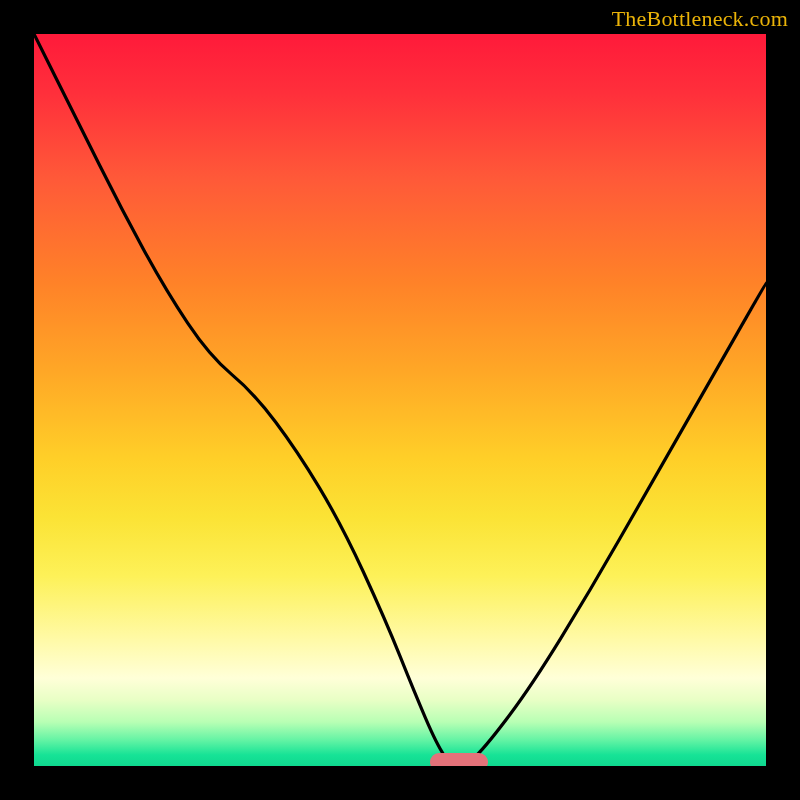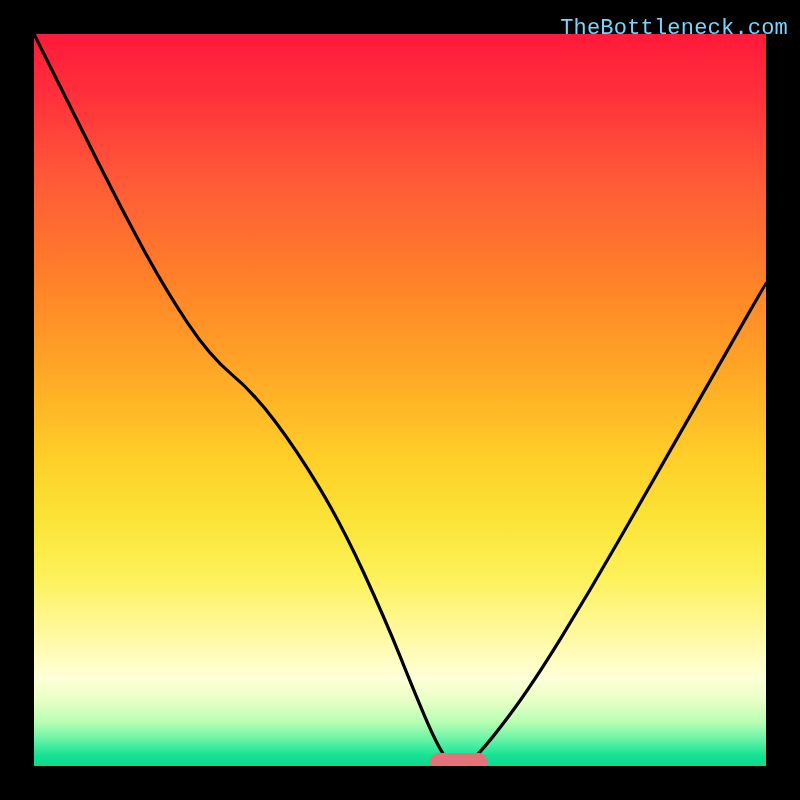"TheBottleneck.com" .watermark { color: #7dd3fc -> #eab308; font-family: Liberation Mono, monospace -> Liberation Serif, serif; top: 16px -> 6px }
